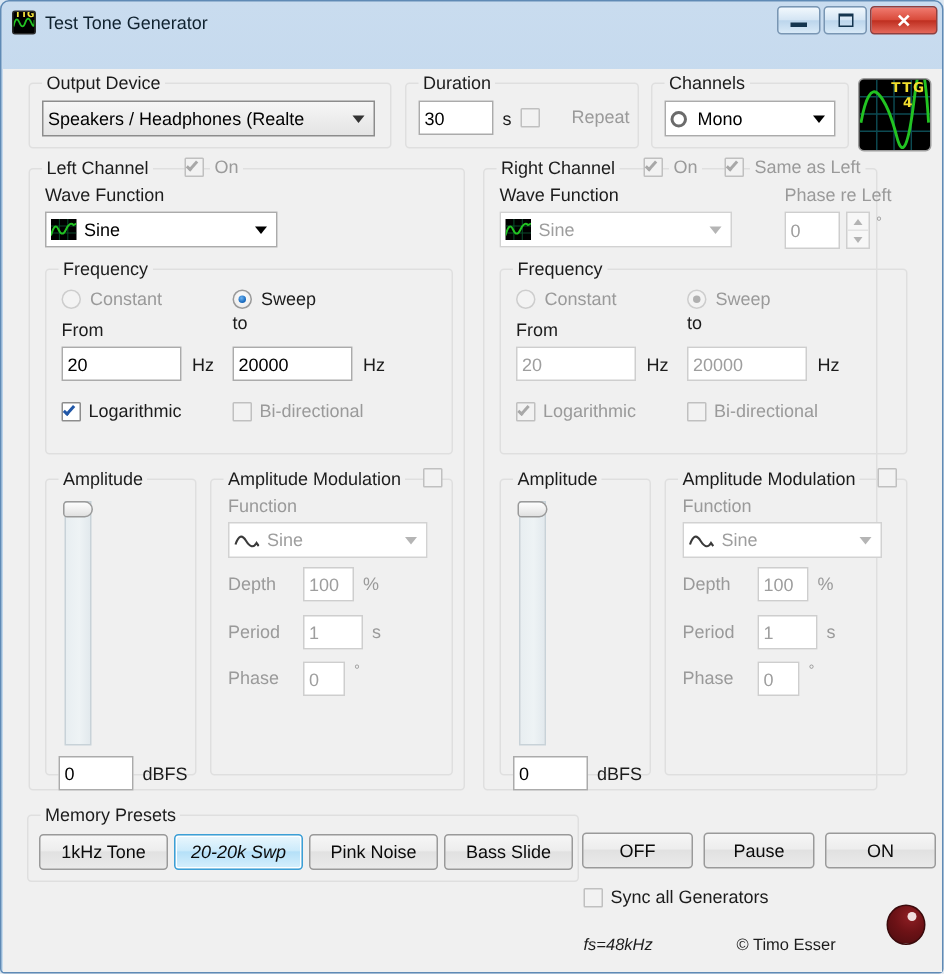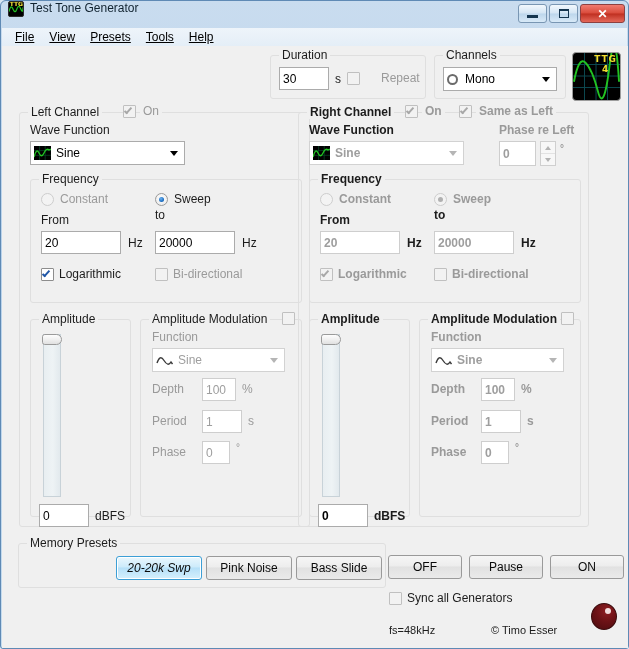"Test Tone Generator" #titlebar { align-items: none -> center }
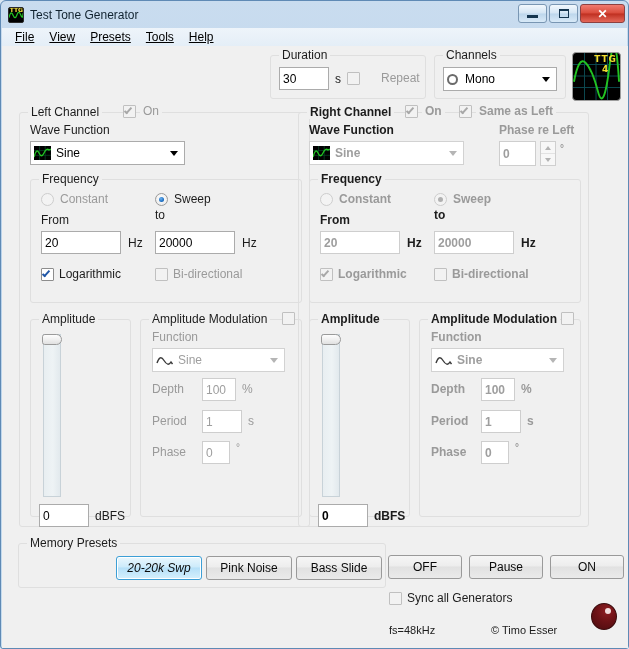"File" div { html: <div> <div><u>File</u></div> <div><u>View</u></div> <div><u>Presets</u></div> <div><u>Tools</u></div> <div><u>Help</u></div> </div> -> none }
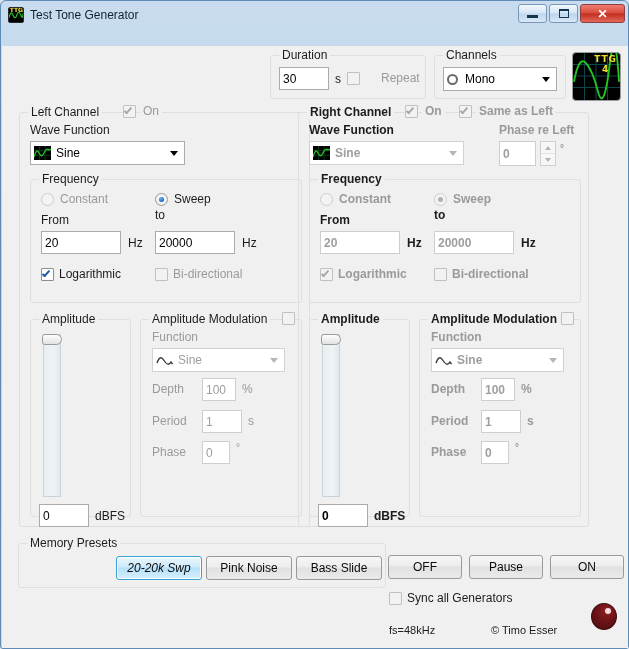"Output Device" div.gb { html: none -> <div> <span>Output Device</span> <div> <span>Speakers / Headphones (Realte</span> <span></span> </div> </div> }
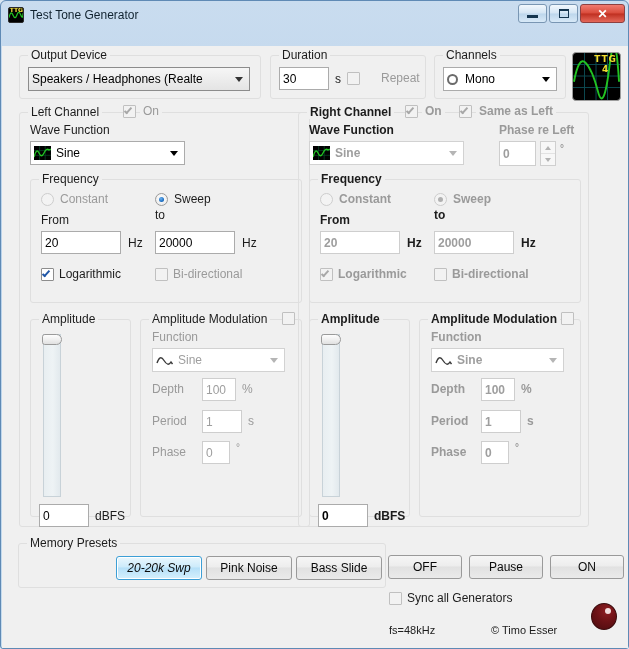"Right Channel" div.gb { font-weight: bold -> none; left: 296px -> 320px; width: 291px -> 263px }
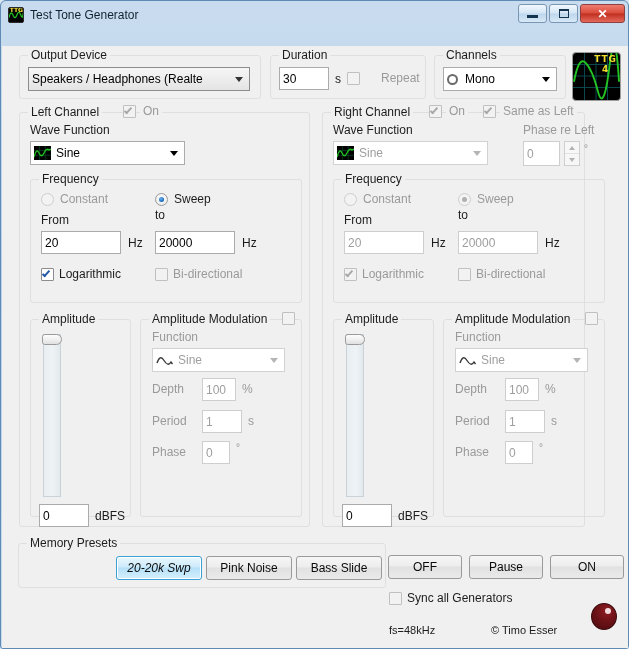"1kHz Tone" div.btn { html: none -> <div> <span>1kHz Tone</span> </div> }
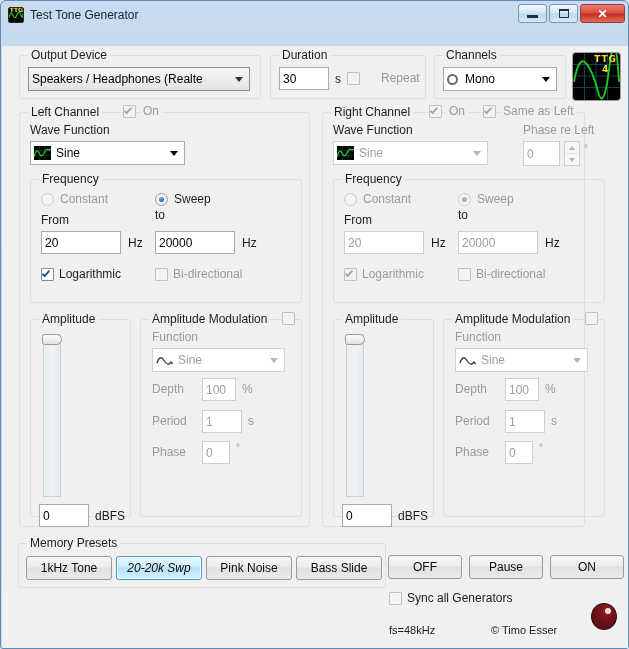"fs=48kHz" span.footer-txt { font-style: none -> italic }
